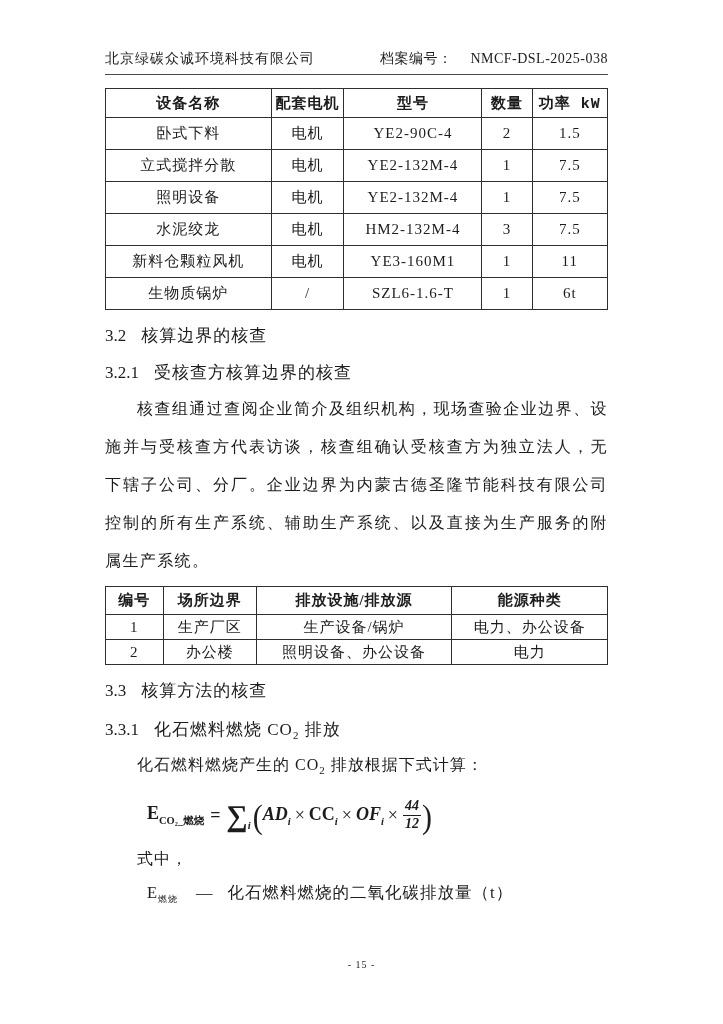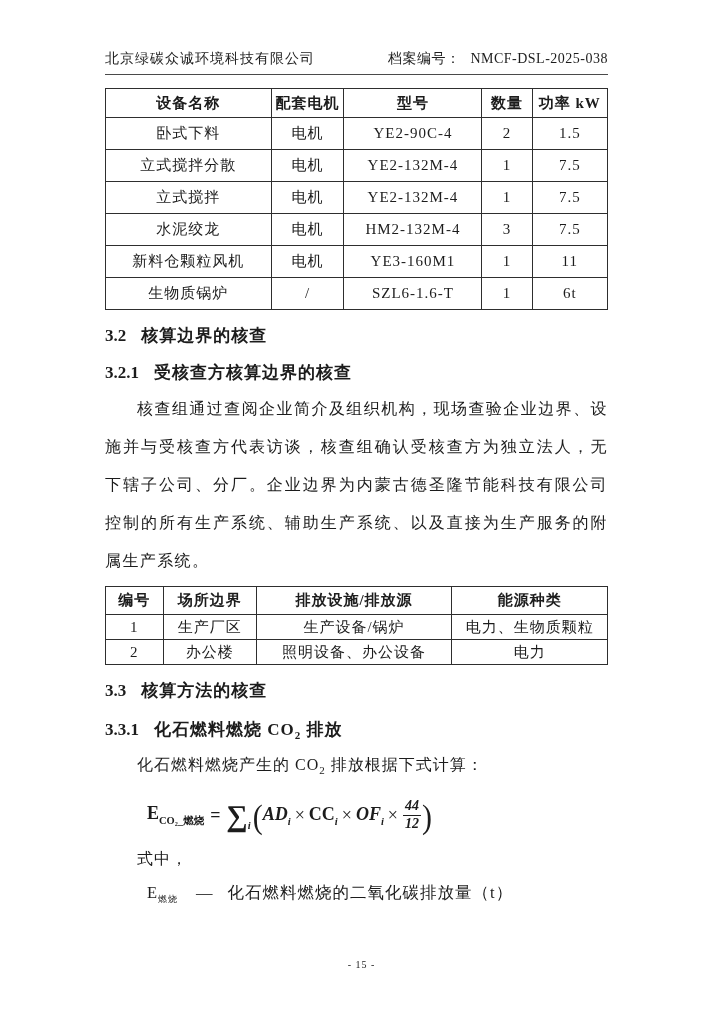"NMCF-DSL-2025-038" .page-header .file-number { margin-left: 10px -> 18px }
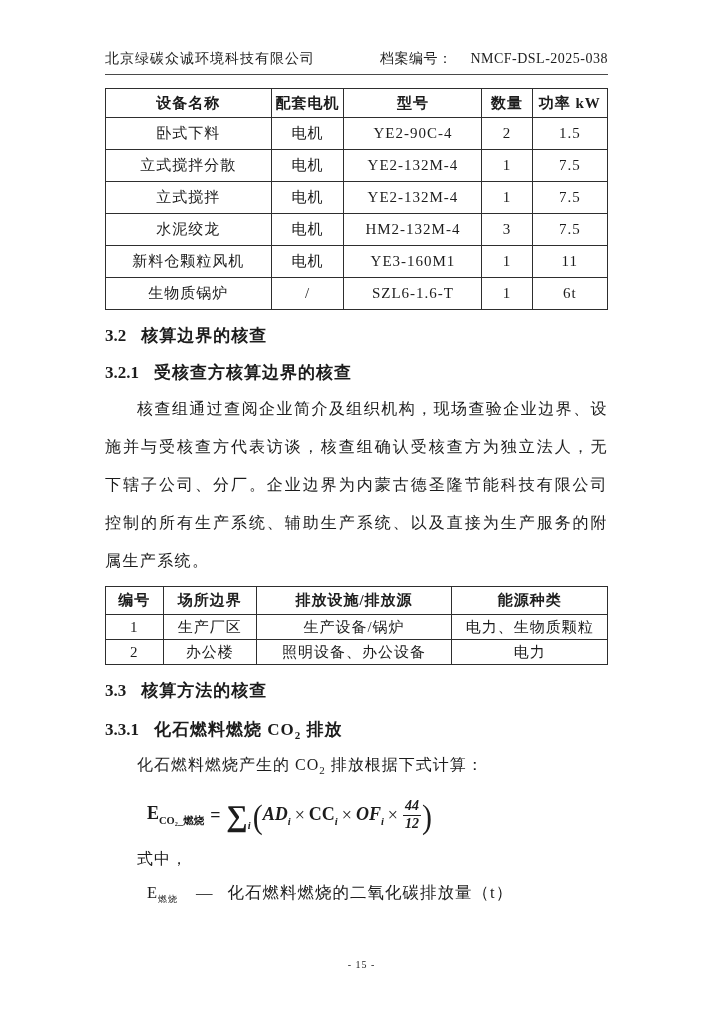"设备名称" .equipment th { font-family: none -> Liberation Mono, monospace }
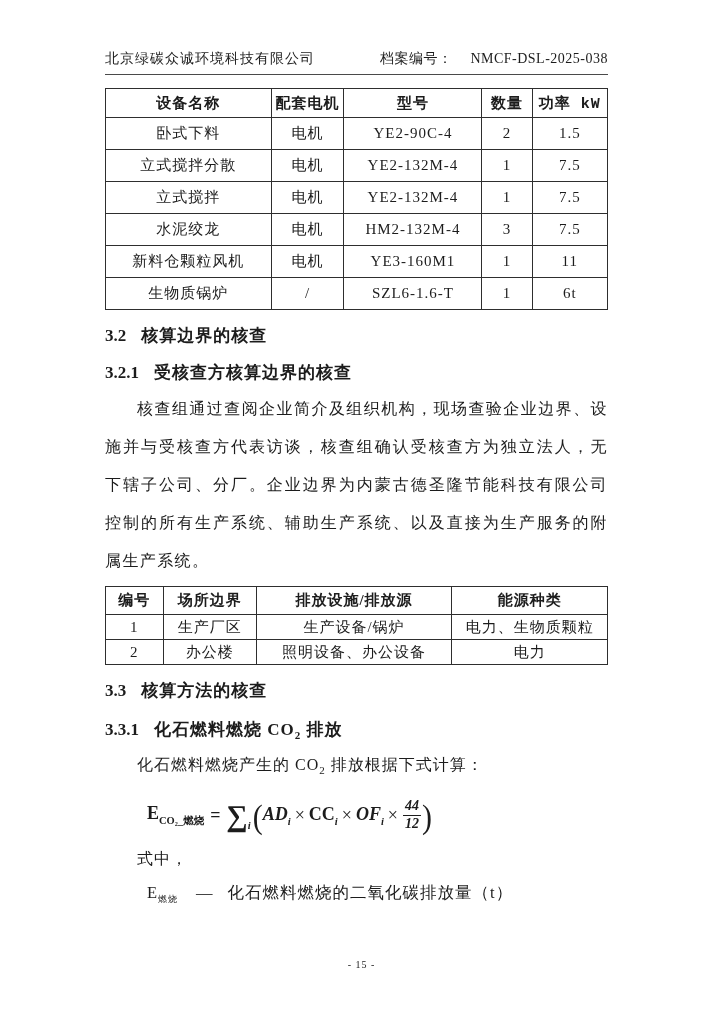"立式搅拌" td { text: 立式搅拌 -> 照明设备 }
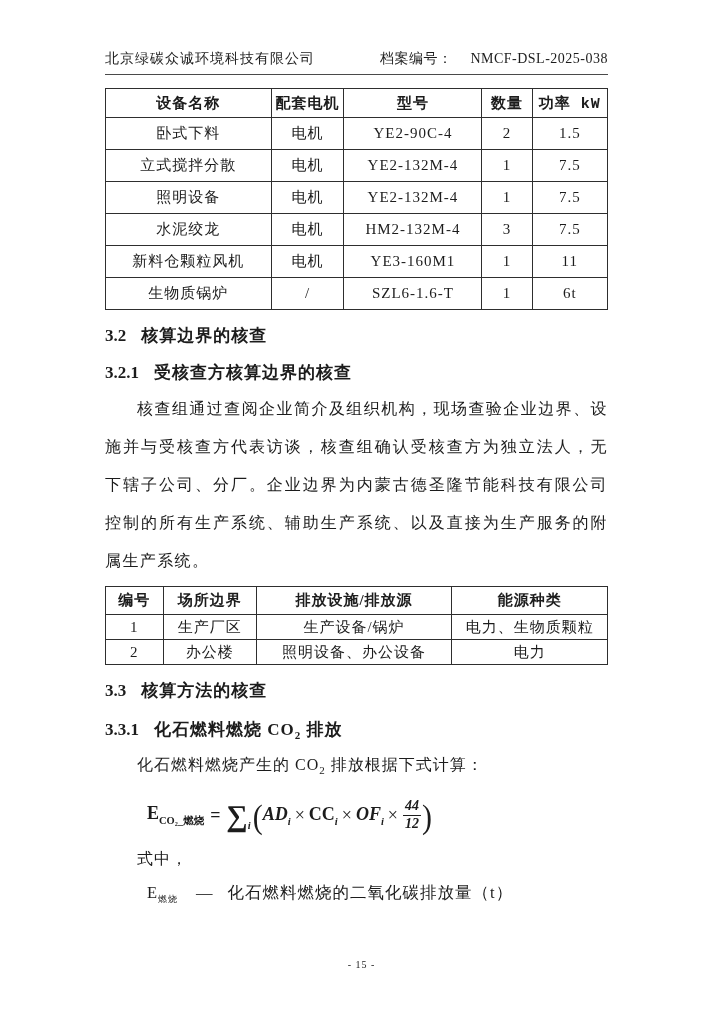"3.2 核算边界的核查" .sec-h { font-weight: bold -> normal }
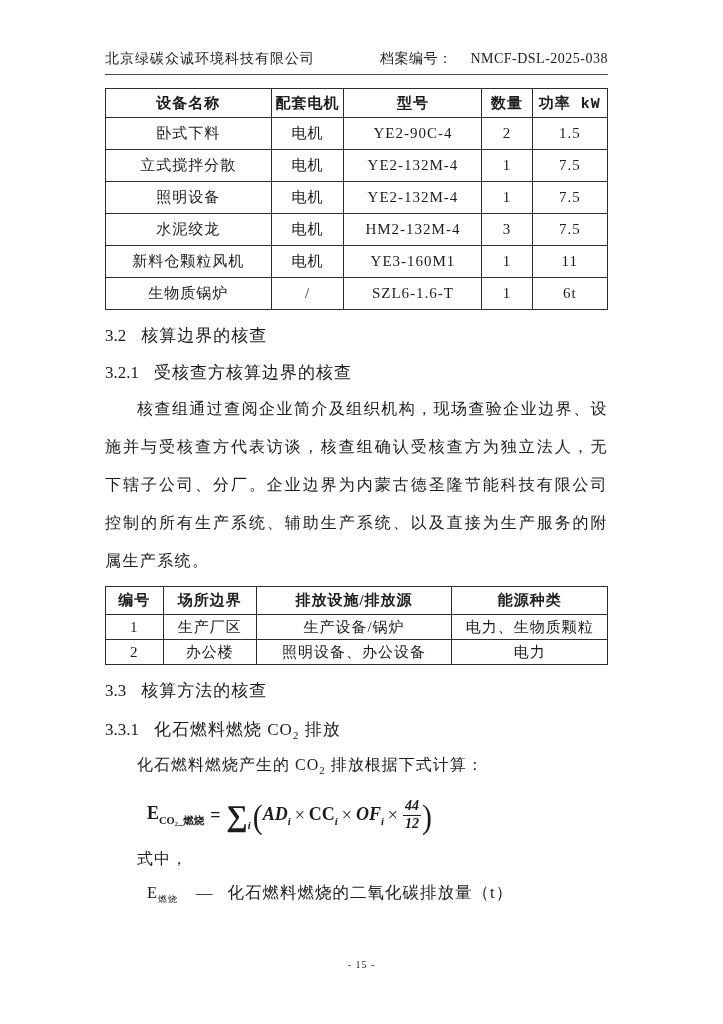"电力、生物质颗粒" td { text: 生物质颗粒 -> 办公设备 }
